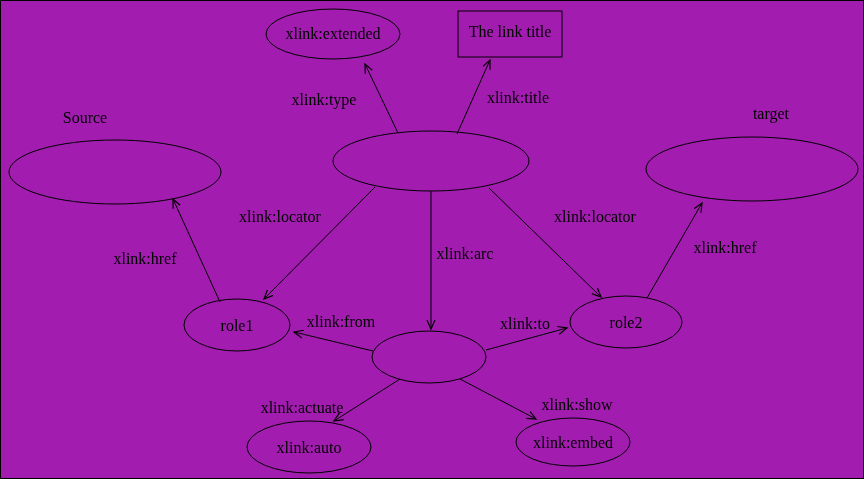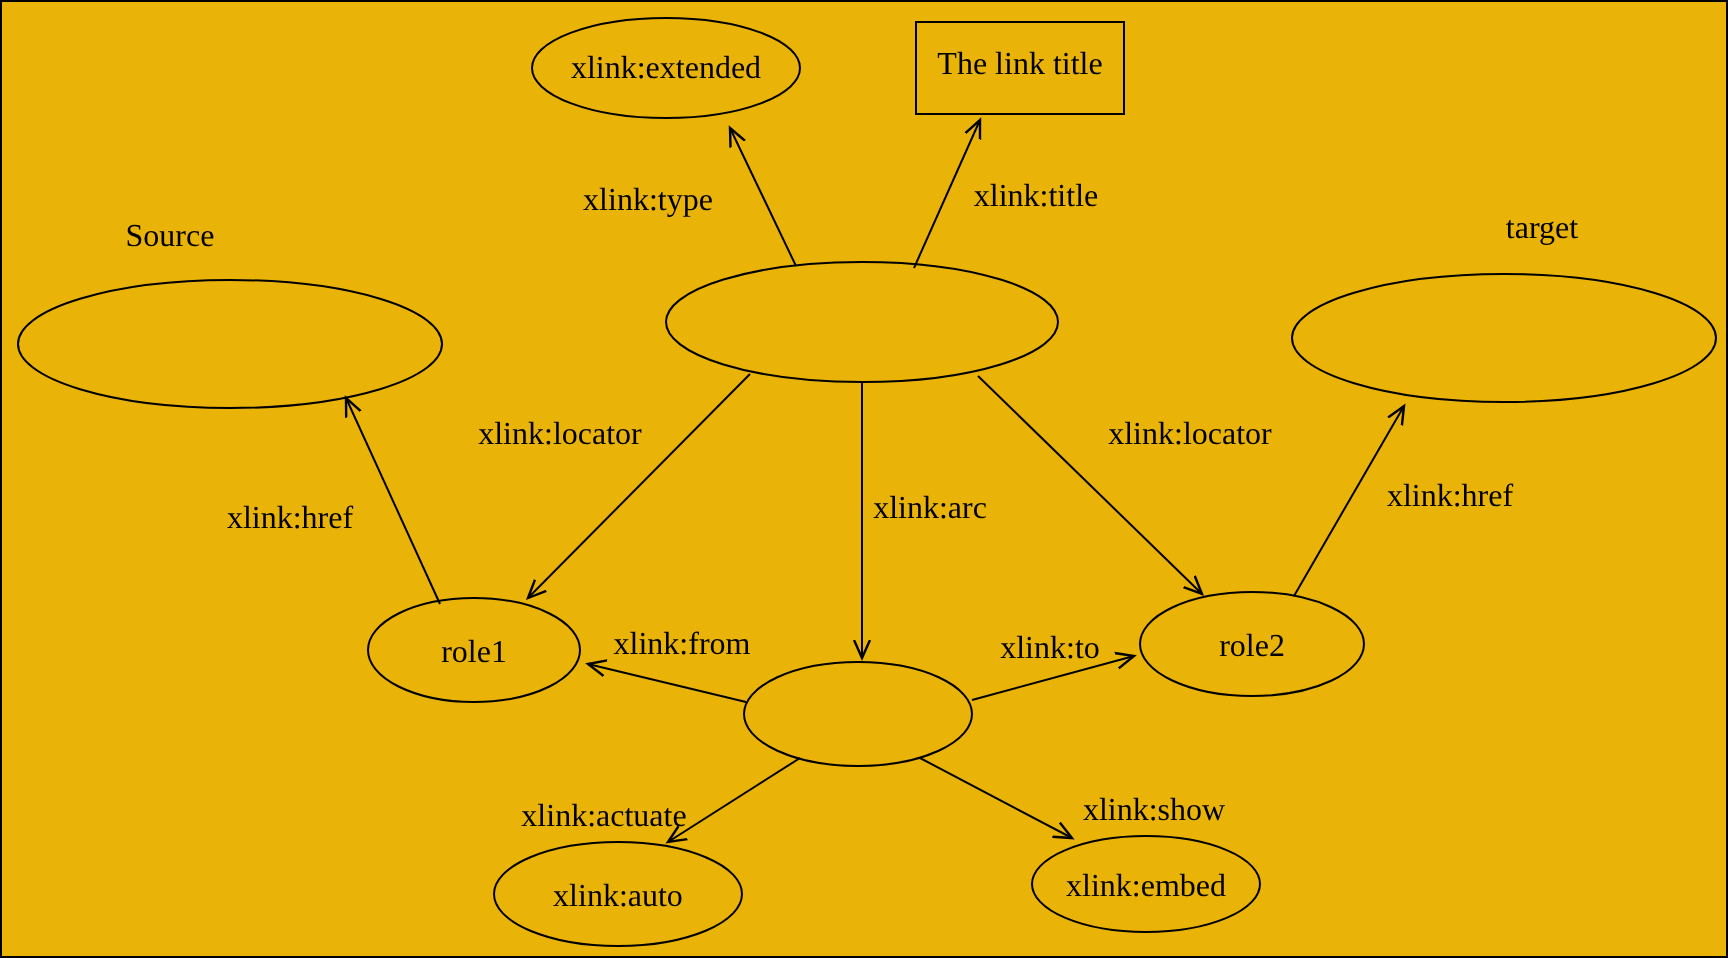"xlink:extended" .canvas { background: #eab308 -> #a21caf }
